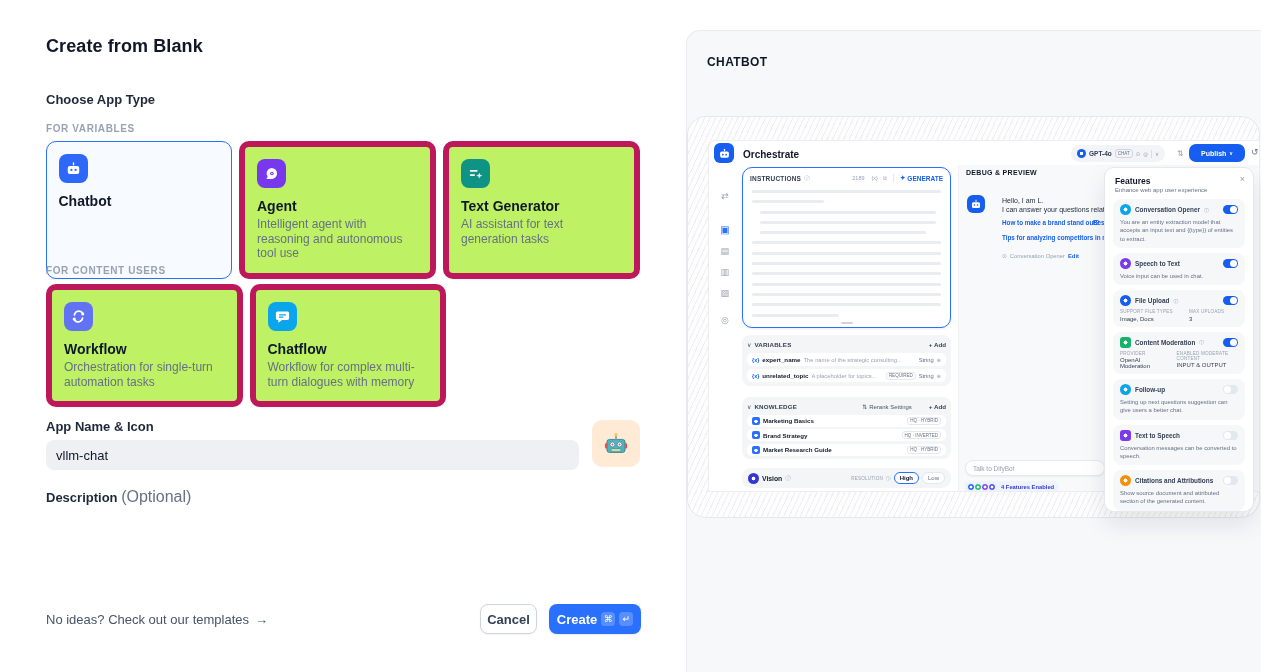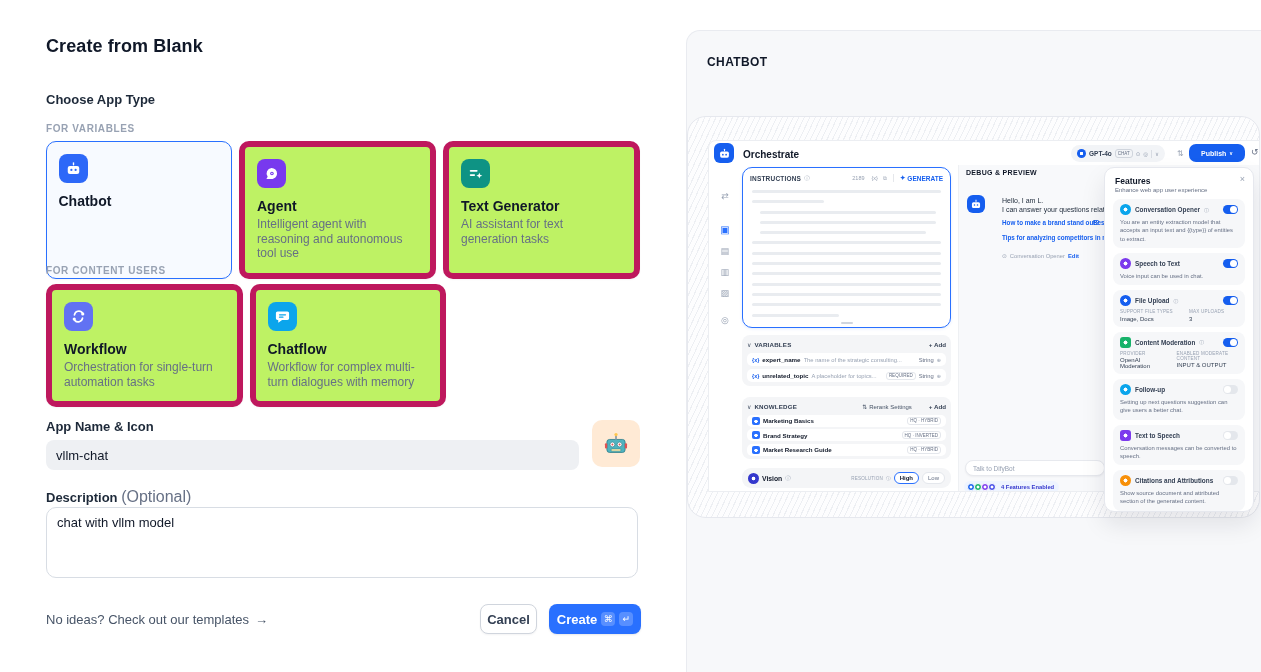"chat with vllm model" textarea.abs { html: <textarea>chat with vllm model</textarea> -> none }
